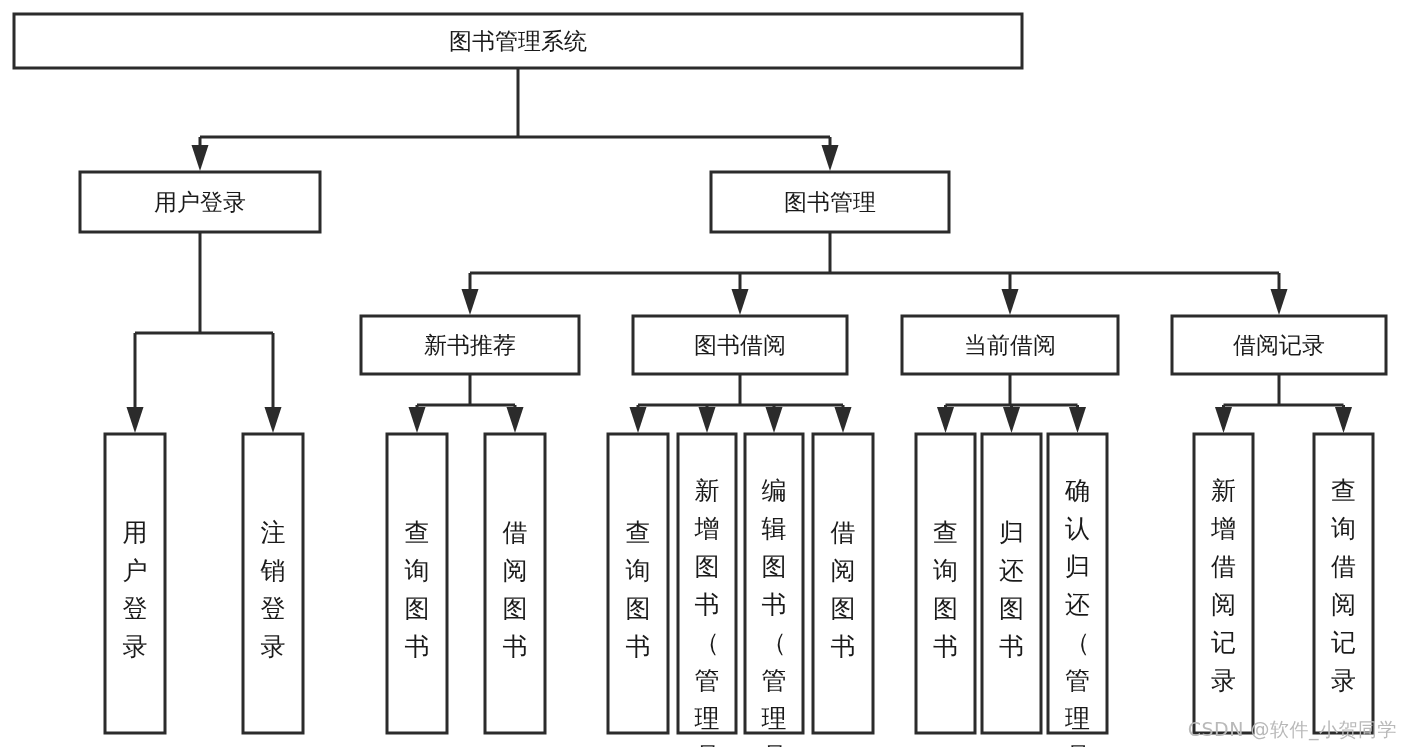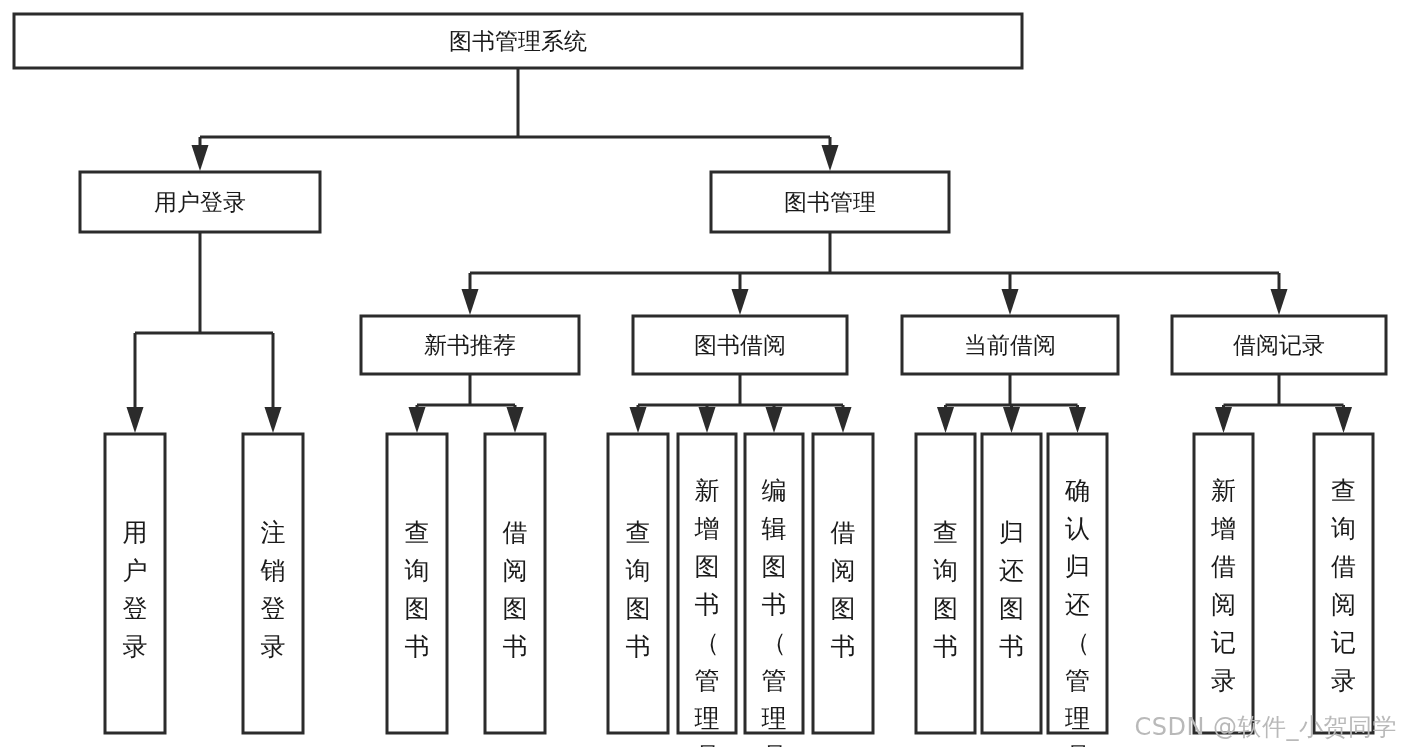"CSDN @软件_小贺同学" .watermark-text { font-size: 24px -> 19px }
